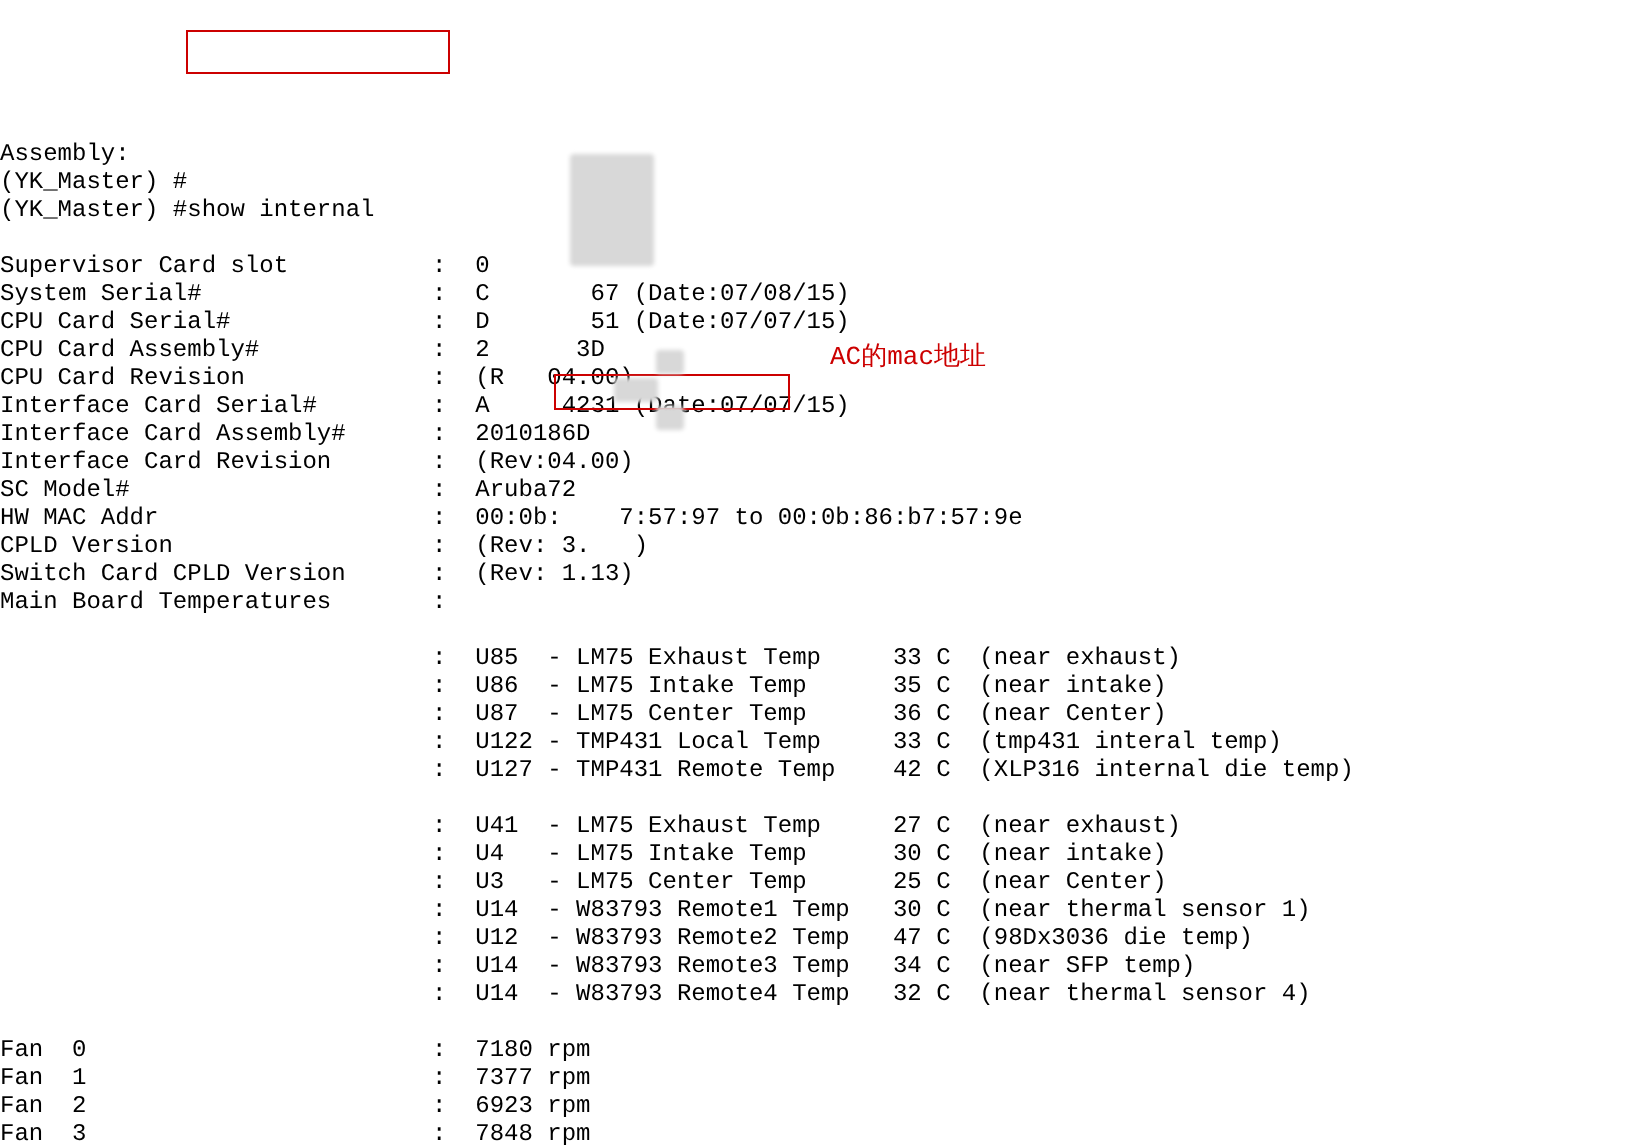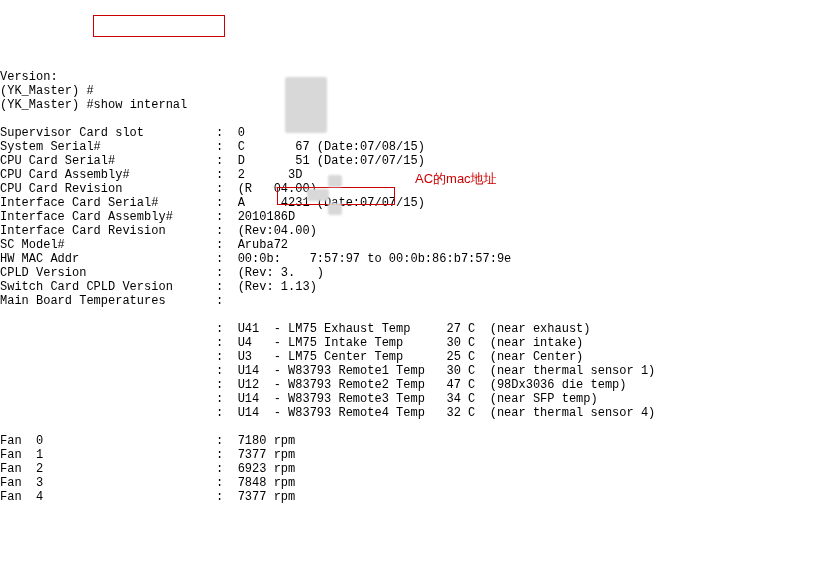"Version:" span { text: Version -> Assembly }
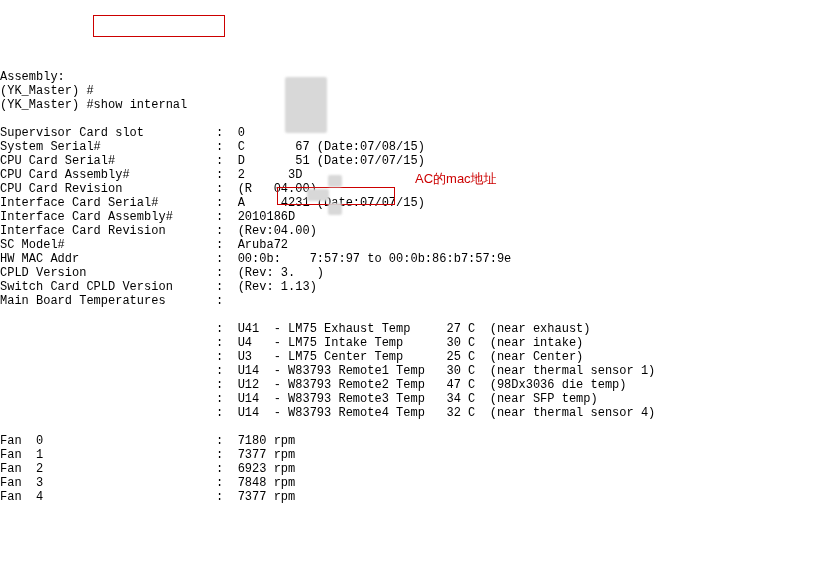"AC的mac地址" .label-red { font-family: Liberation Sans, sans-serif -> Liberation Mono, monospace }
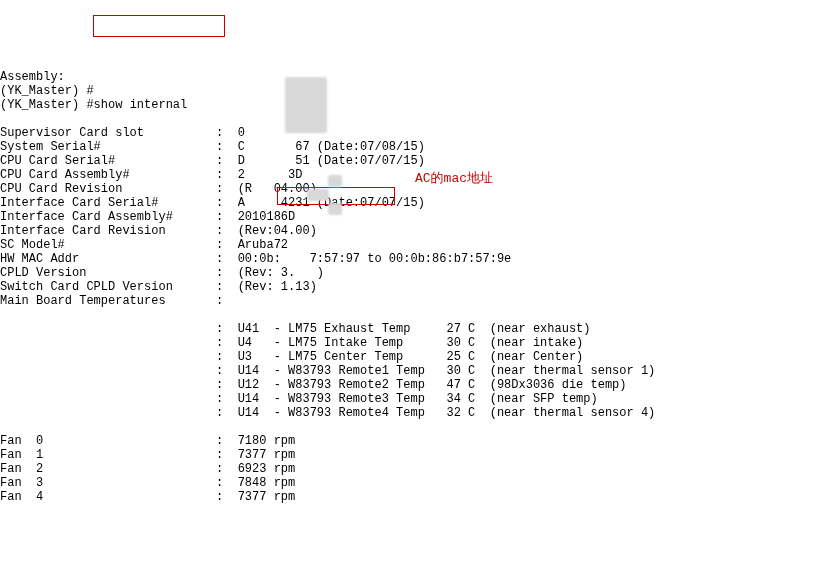": U85 - LM75 Exhaust" div { html: none -> <div> : U85 - LM75 Exhaust Temp 33 C (near exhaust) : U86 - LM75 Intake Temp 35 C (near intake) : U87 - LM75 Center Temp 36 C (near Center) : U122 - TMP431 Local Temp 33 C (tmp431 interal temp) : U127 - TMP431 Remote Temp 42 C (XLP316 internal die temp)</div> }
